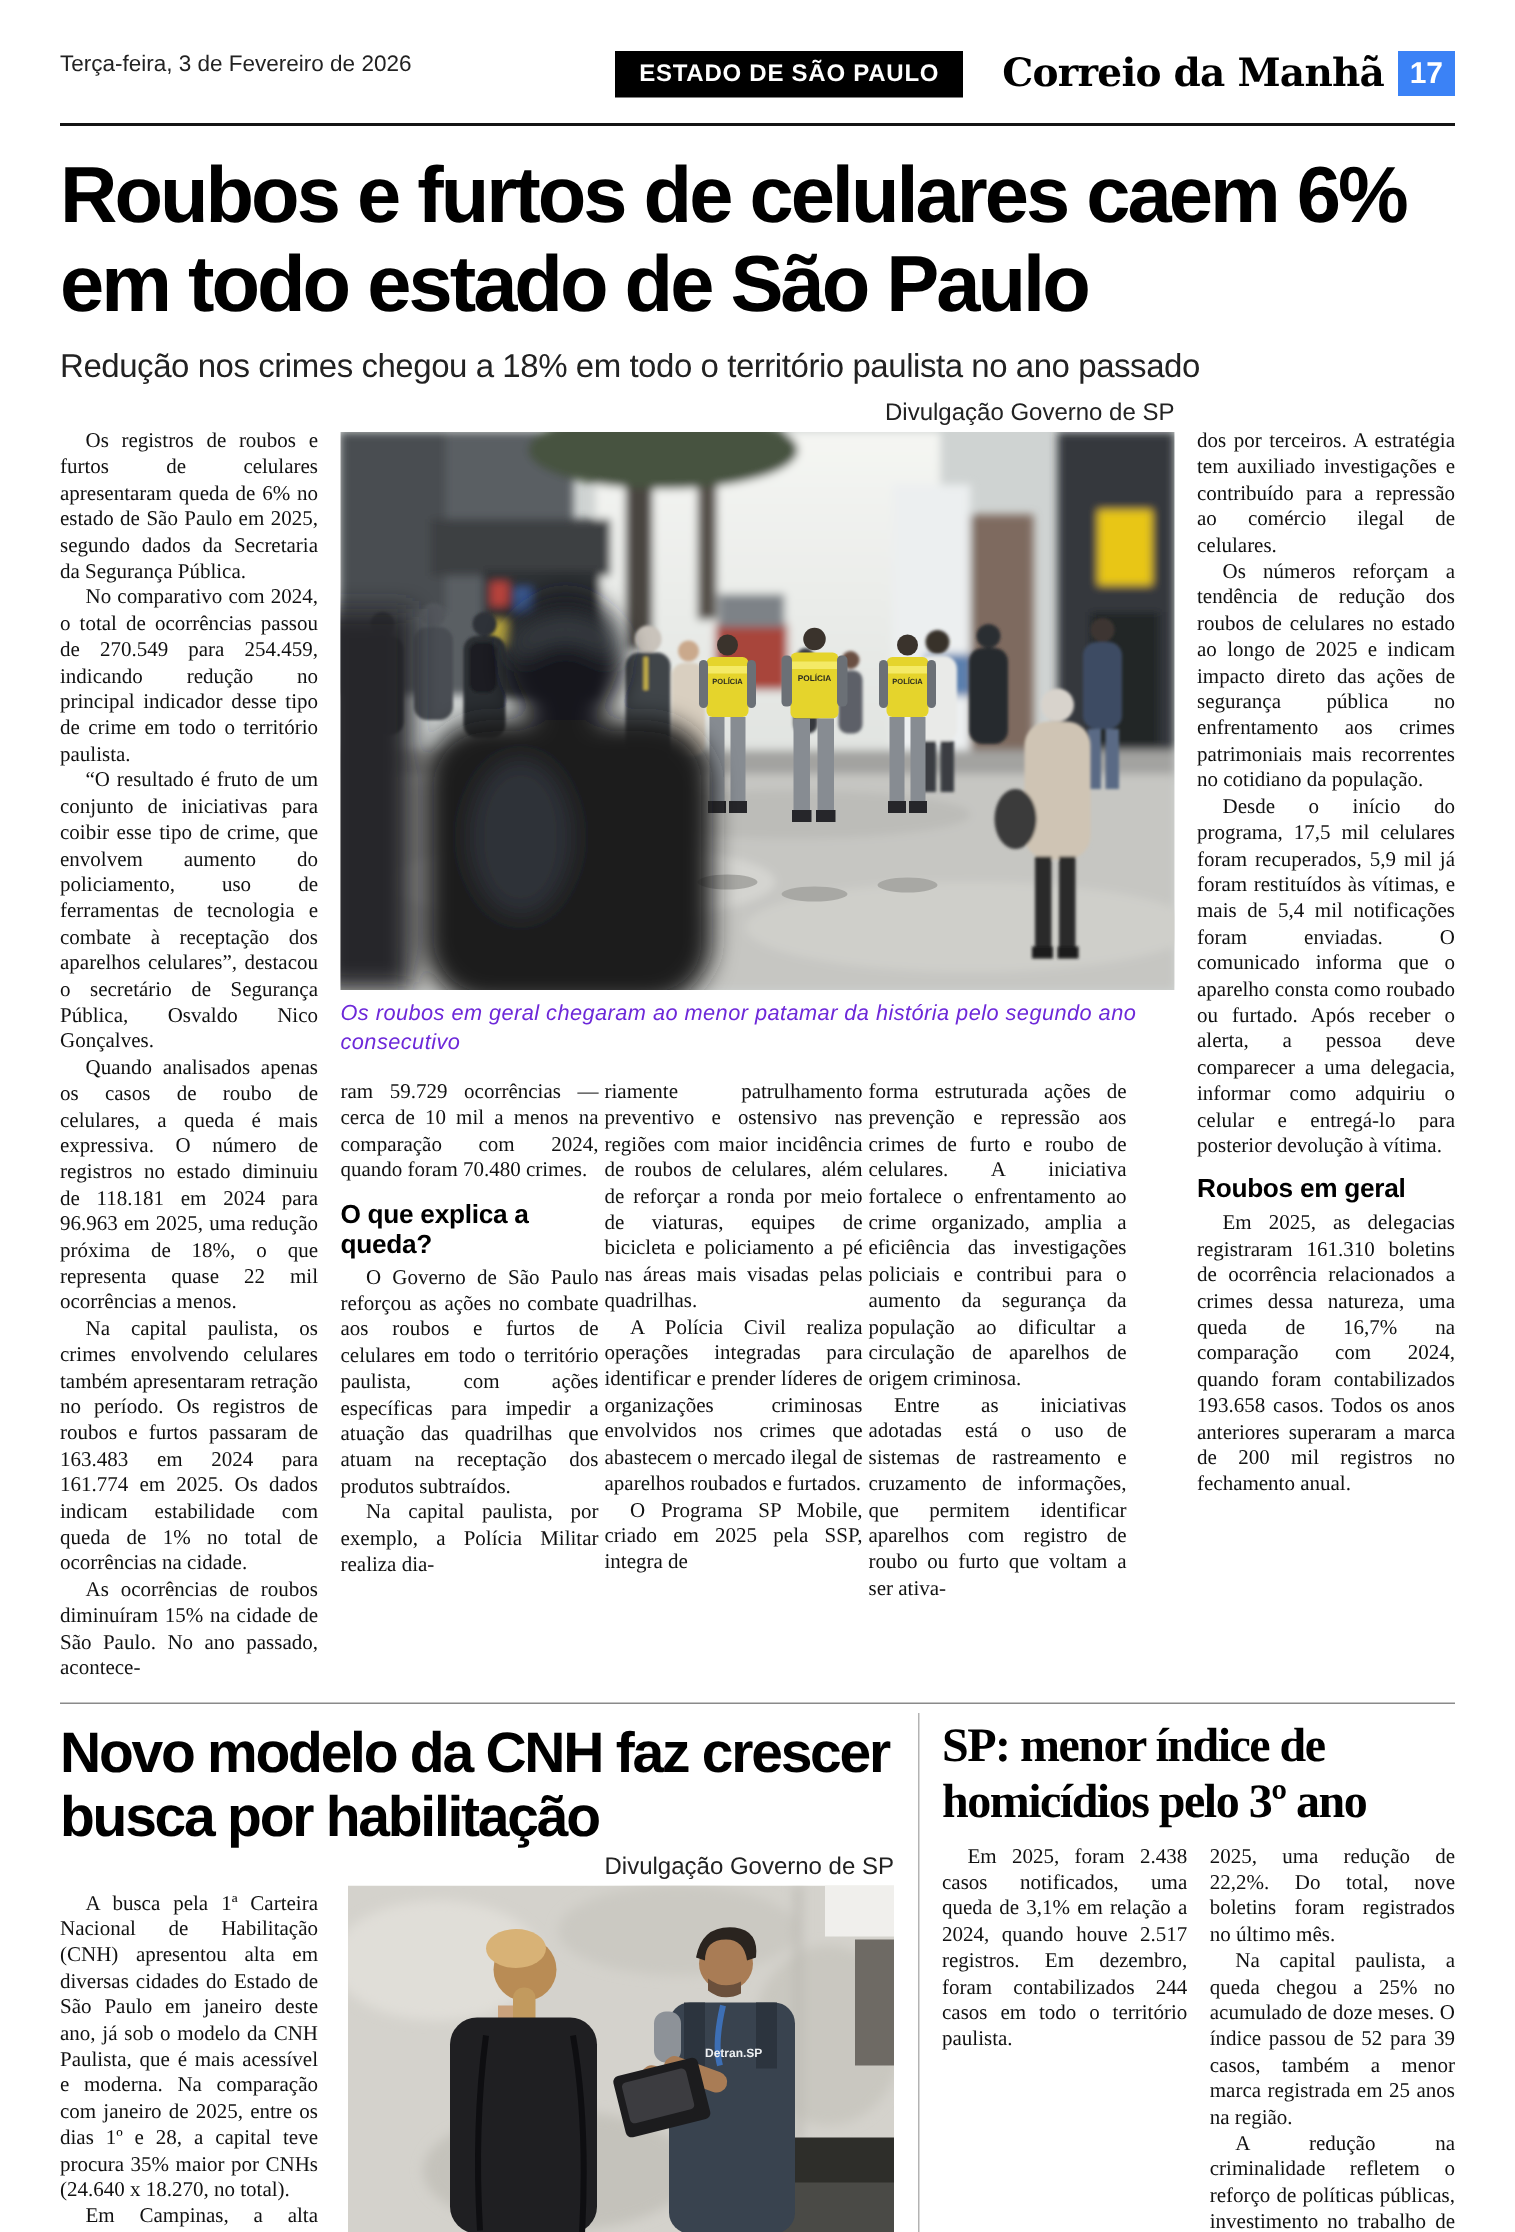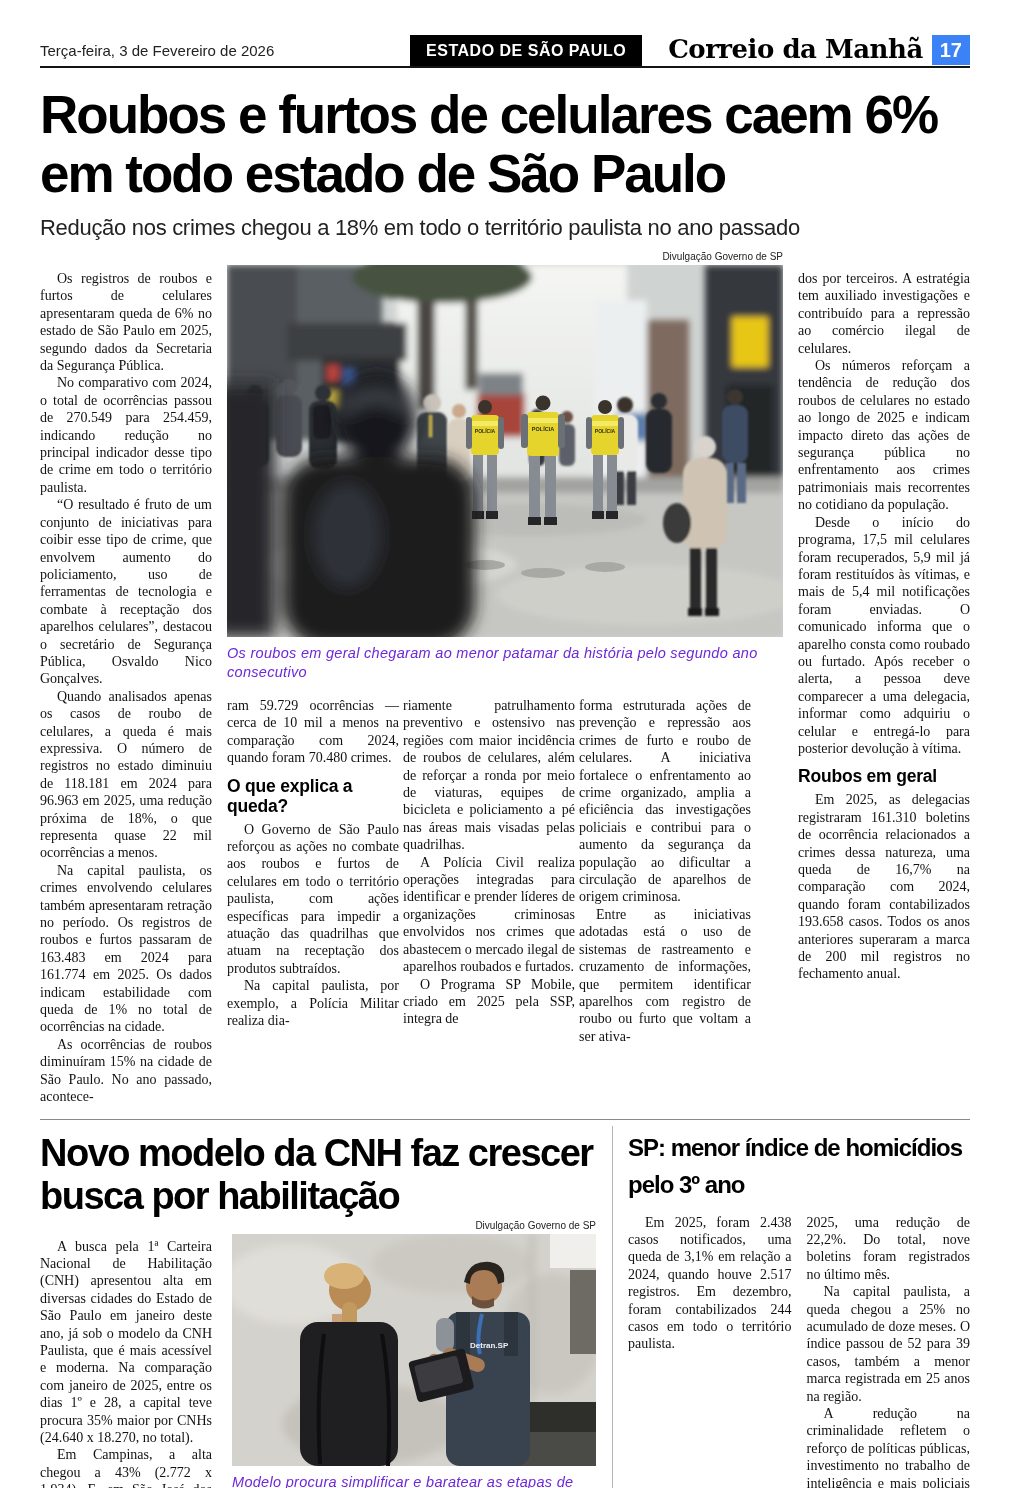"Terça-feira, 3 de Fevereiro de" .topbar { align-items: flex-end -> flex-start; padding-bottom: 0 -> 16px }
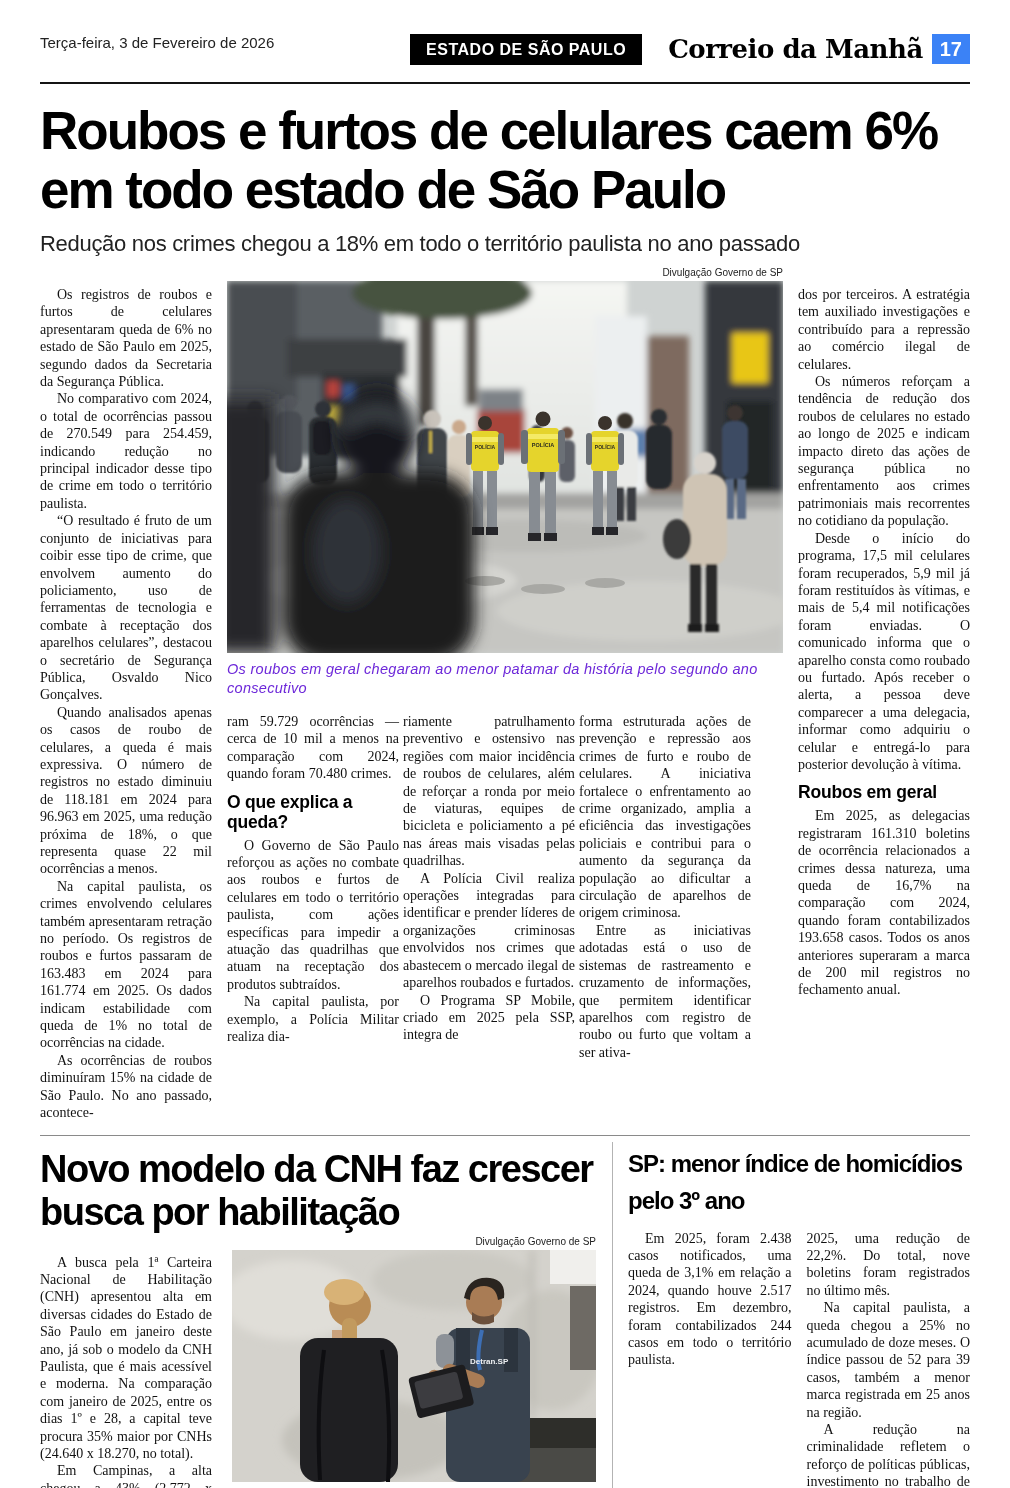"Divulgação Governo de SP" .credit { font-size: 10px -> 16px }
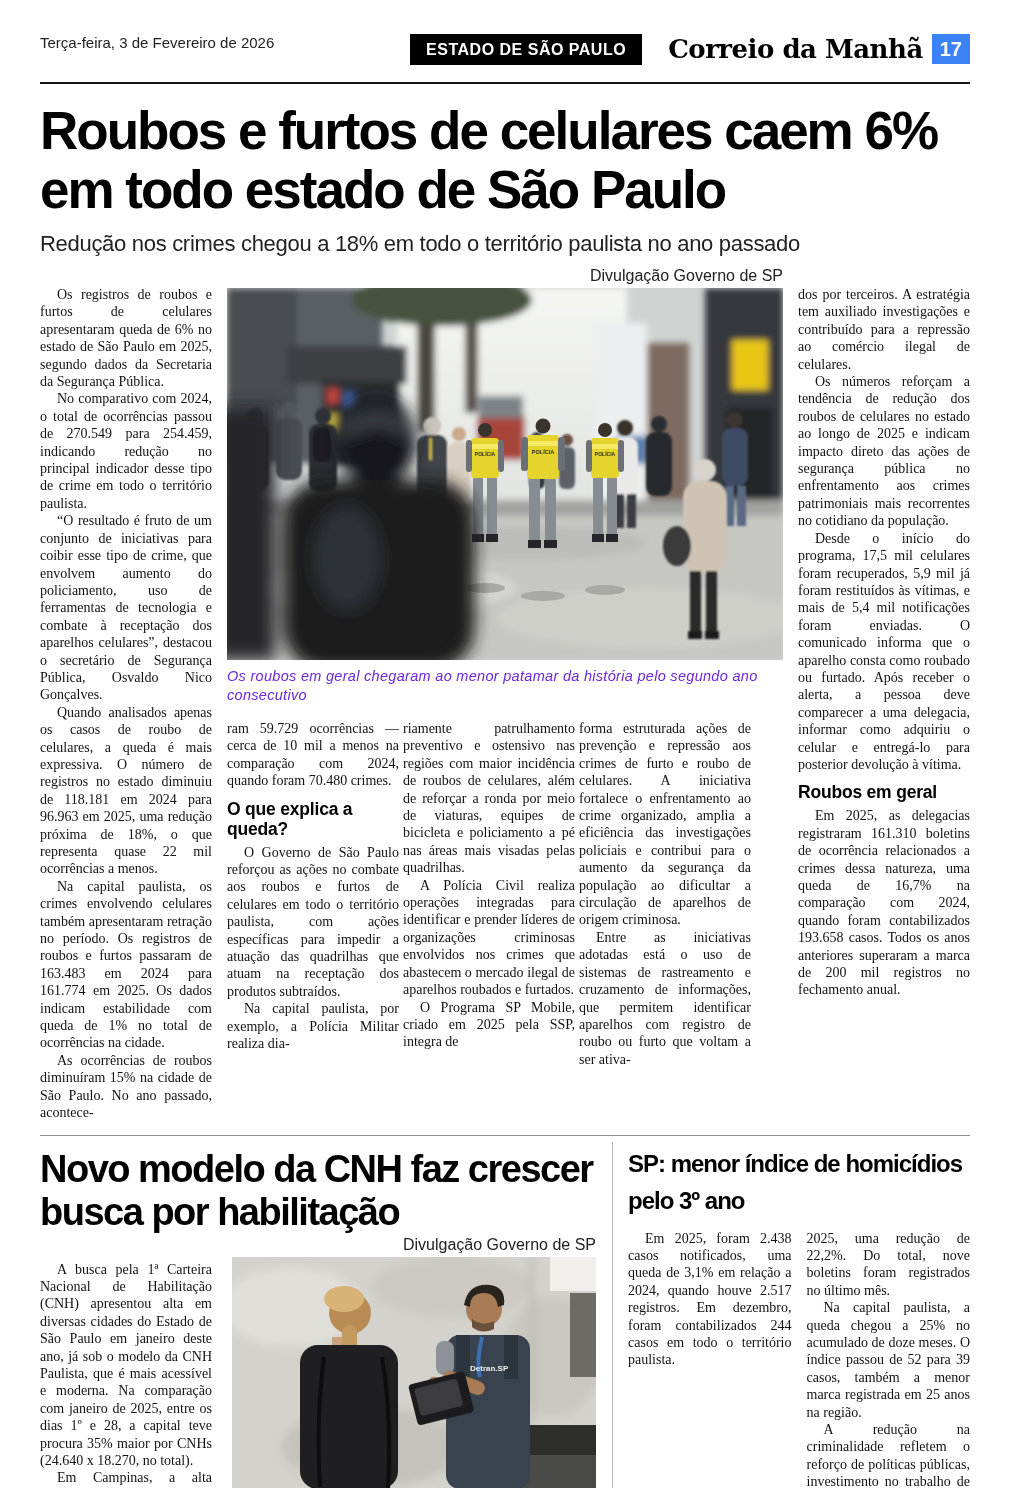"SP: menor índice de homicídios" .headline3 { font-family: Liberation Sans, sans-serif -> Liberation Serif, serif; font-size: 24px -> 32px }
